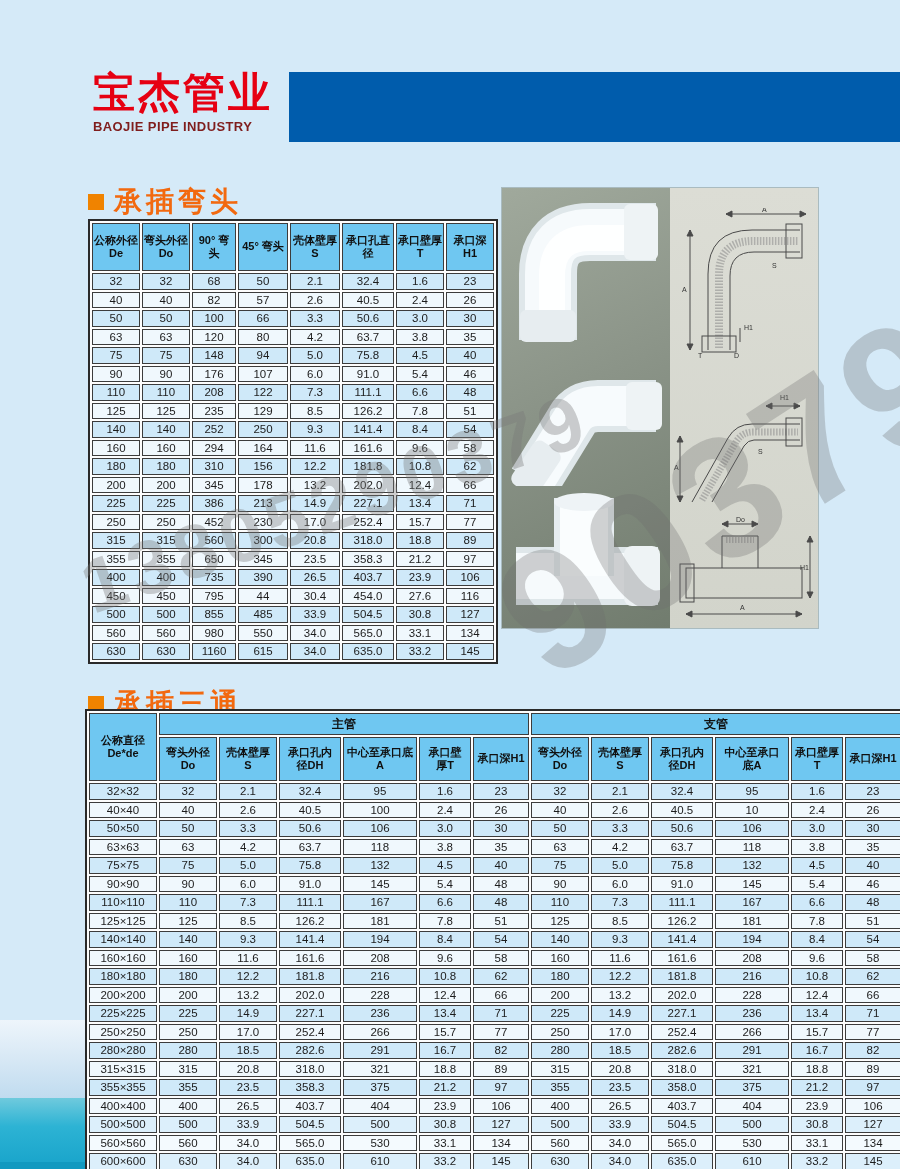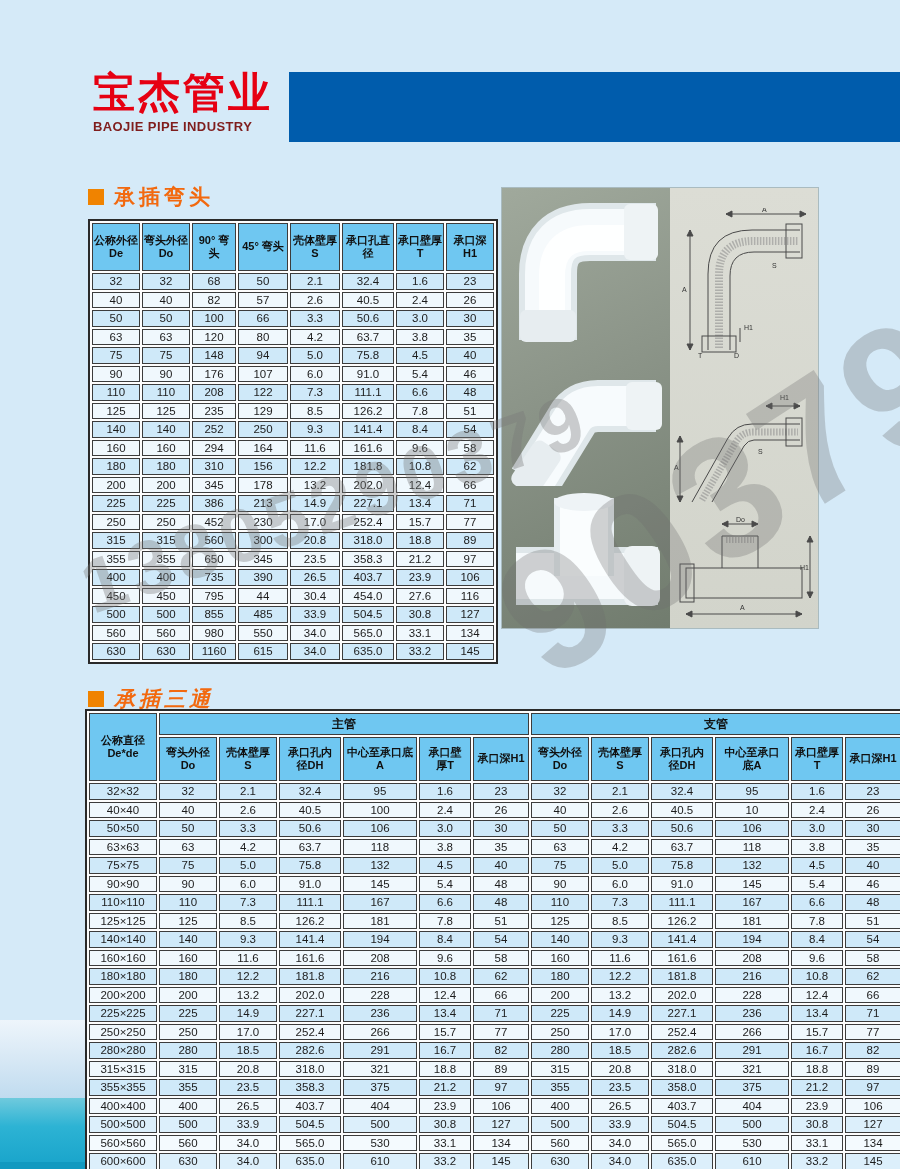"承插弯头" .sec-text { font-size: 21px -> 28px }
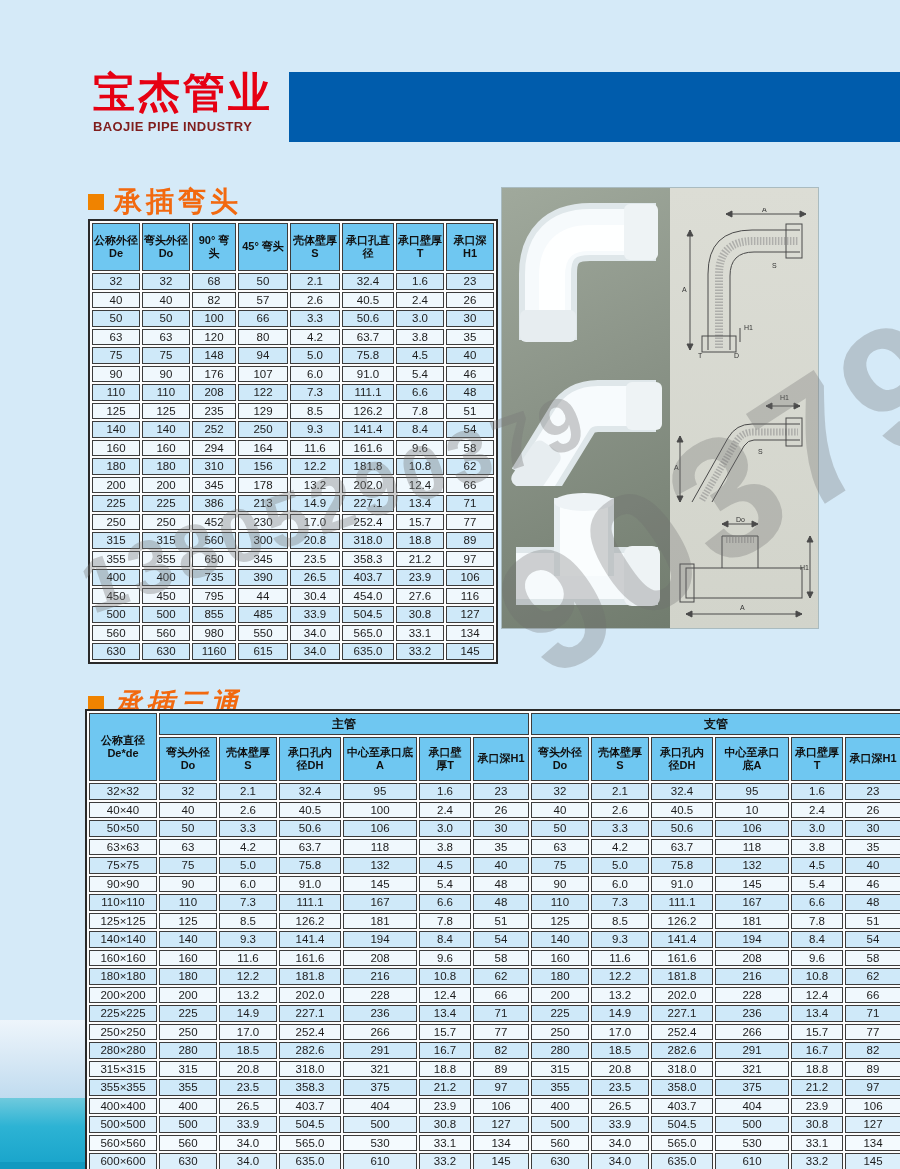"承插三通" div.sec-title { font-style: italic -> none }
